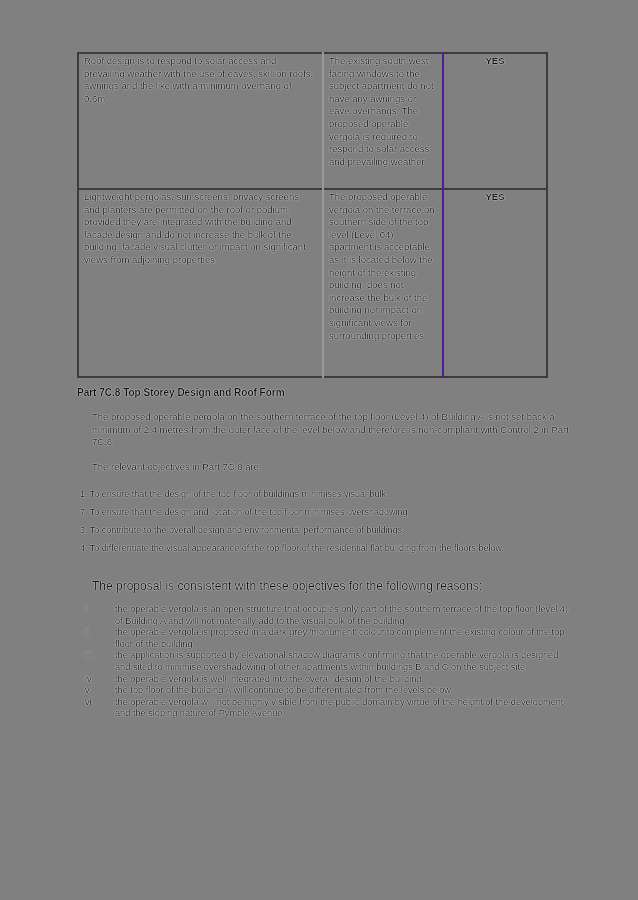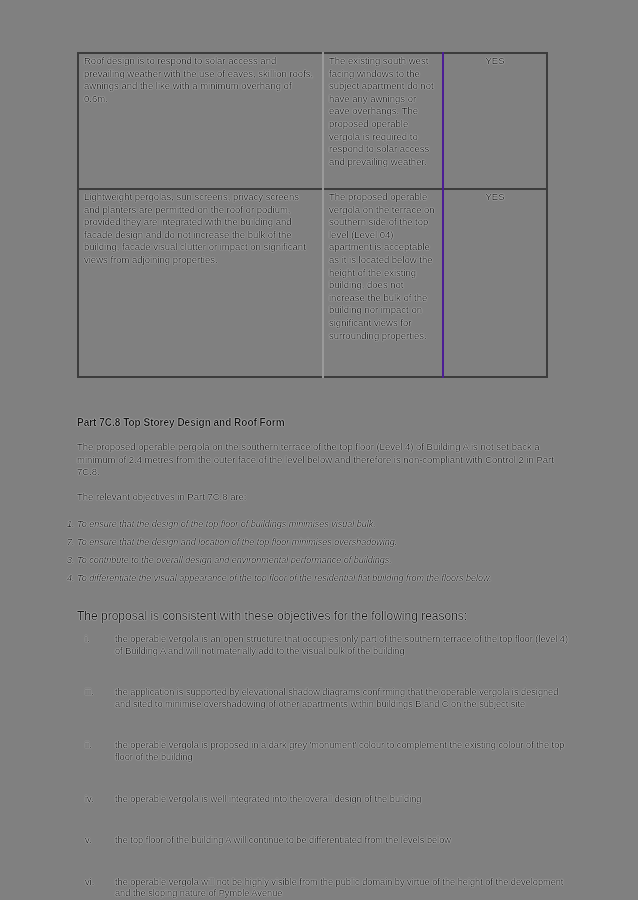"Roof design is to respond" .txt { margin-top: 30px -> none }
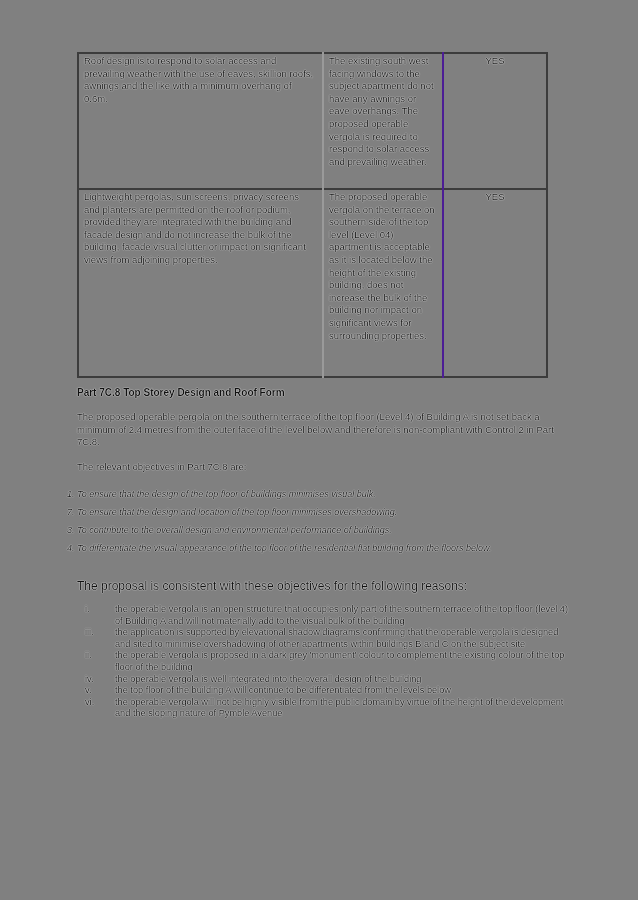"YES" table.assess td.c3 { font-weight: normal -> bold }
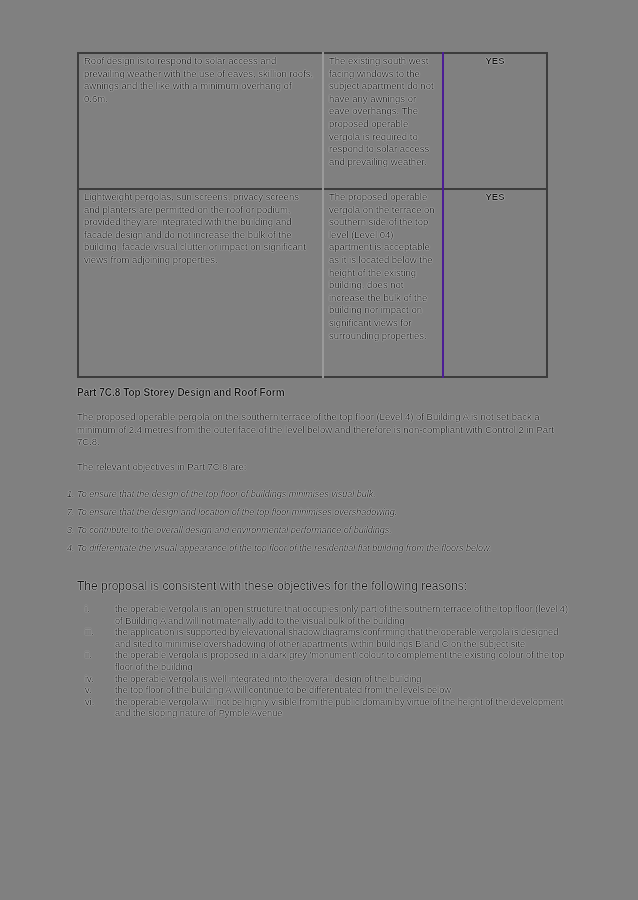"The proposed operable pergola on" .para { left: 77px -> 92px }
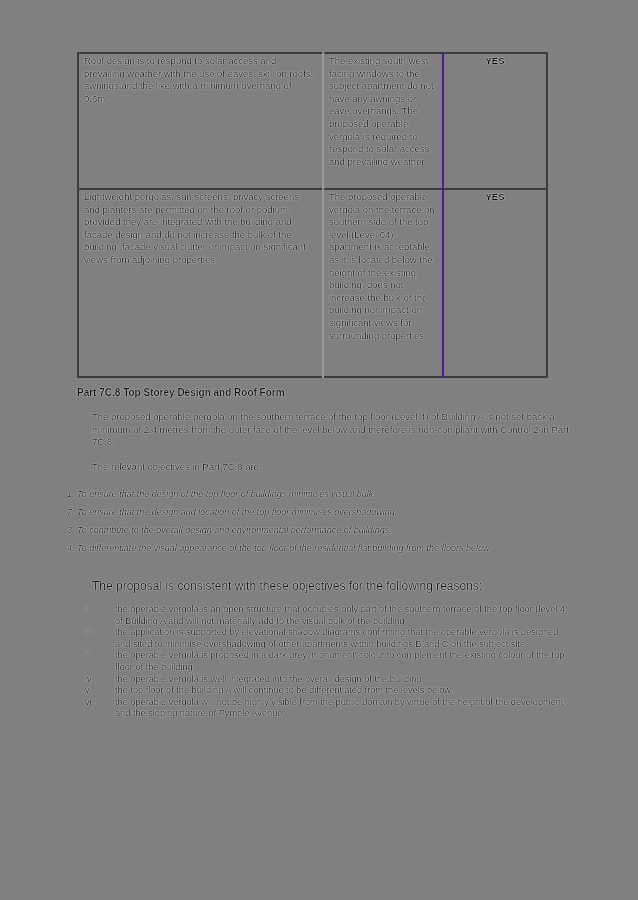"1. To ensure that the" .obj { font-style: italic -> none; left: 67px -> 80px }
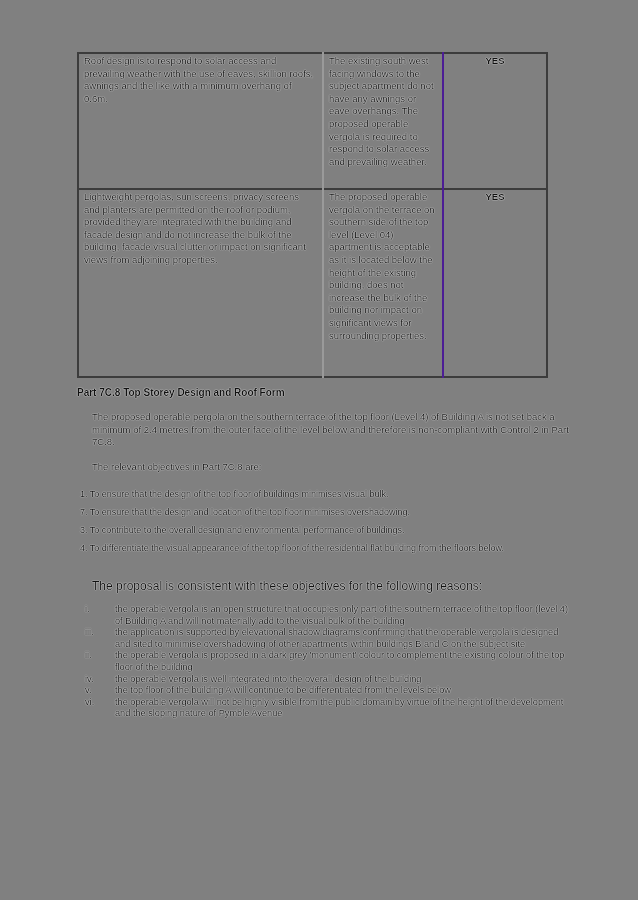"iii." li { order: before "ii." -> after "ii." }
